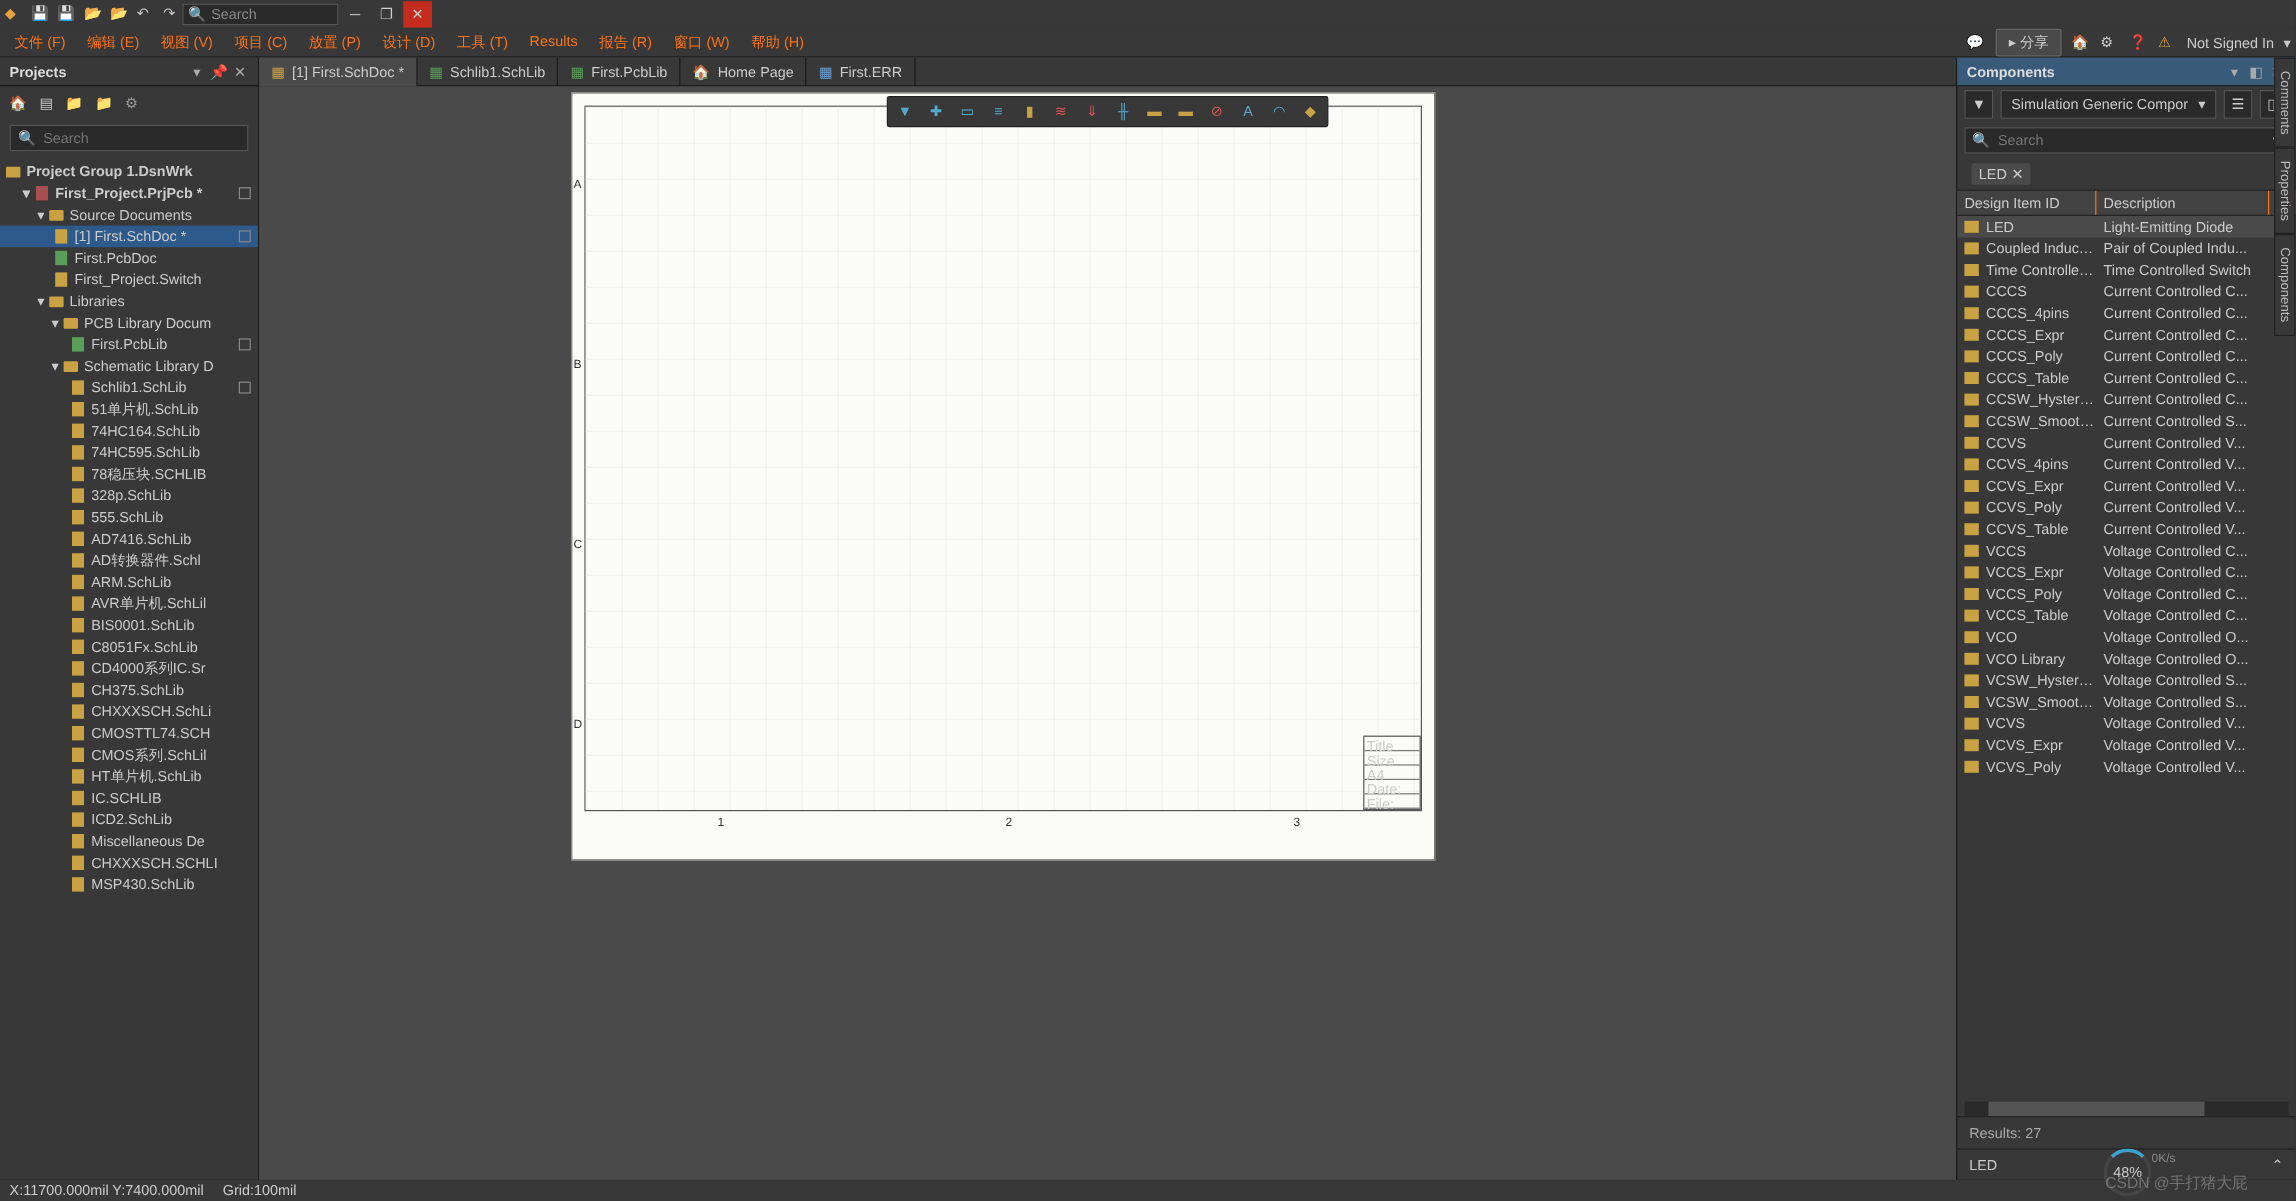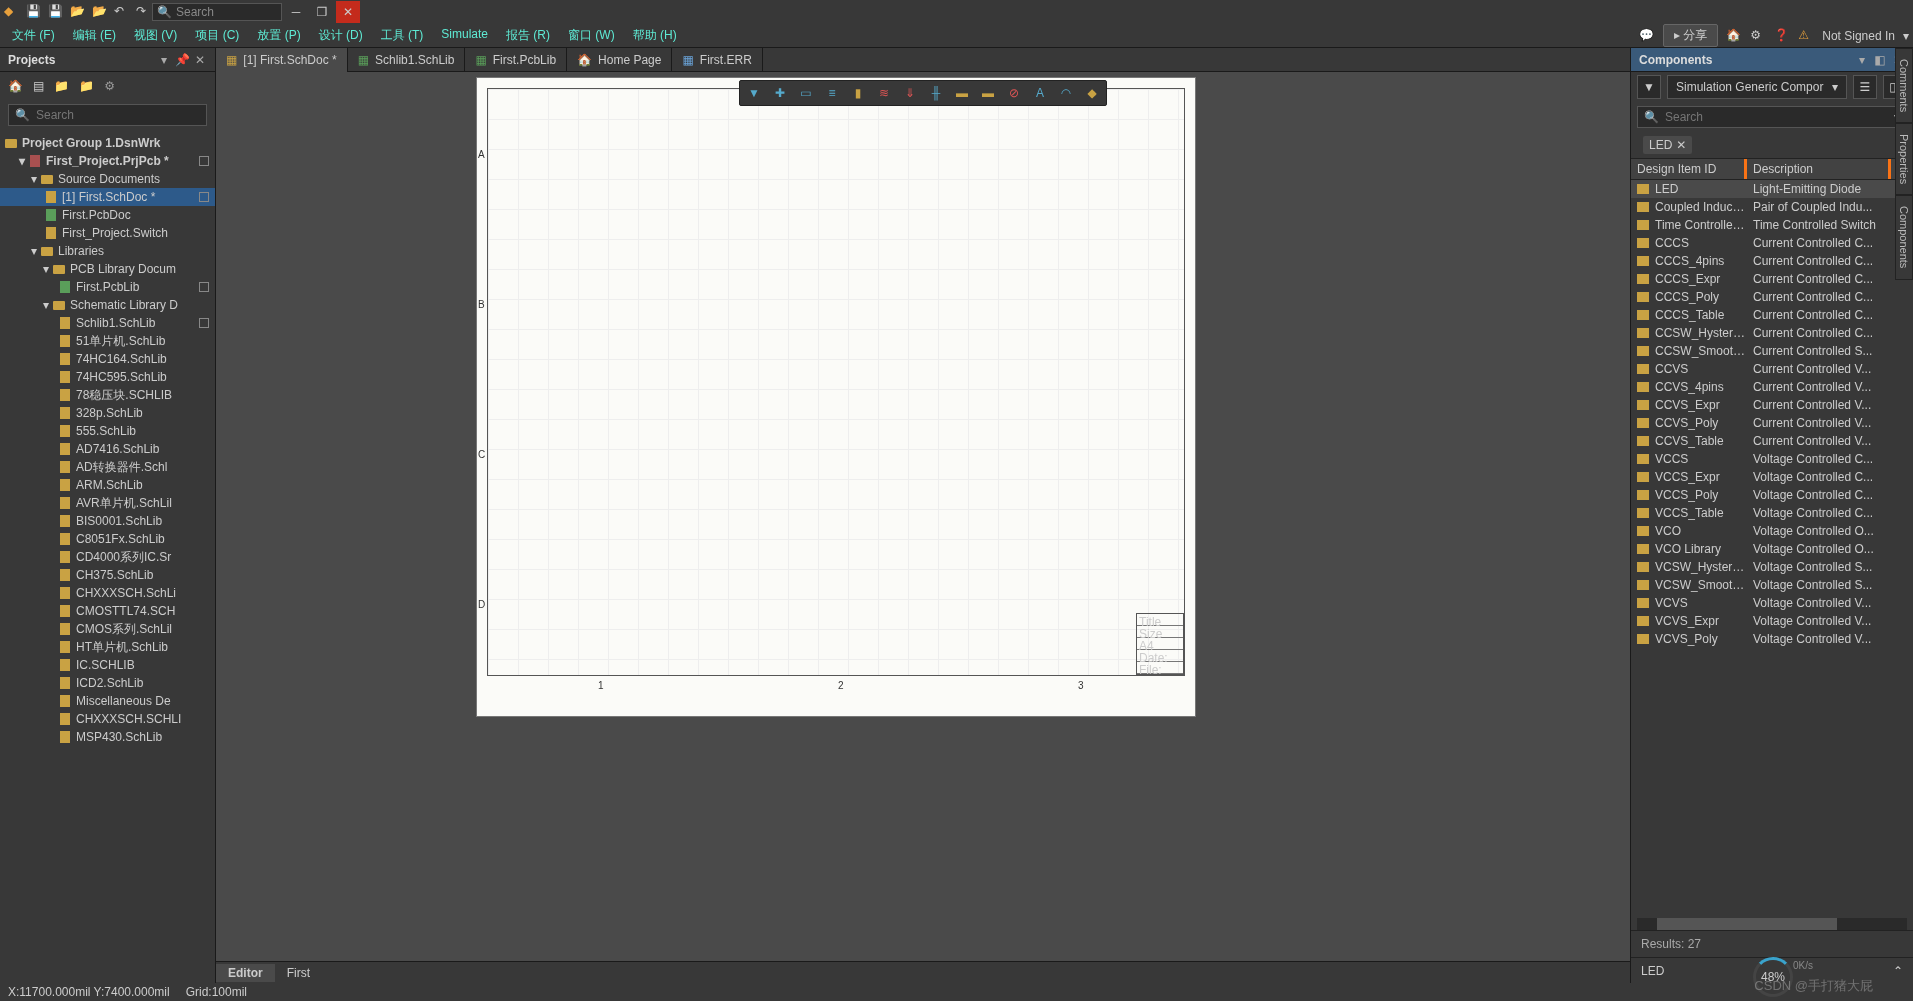"文件 (F)" .mitem { color: #5eead4 -> #f97316 }
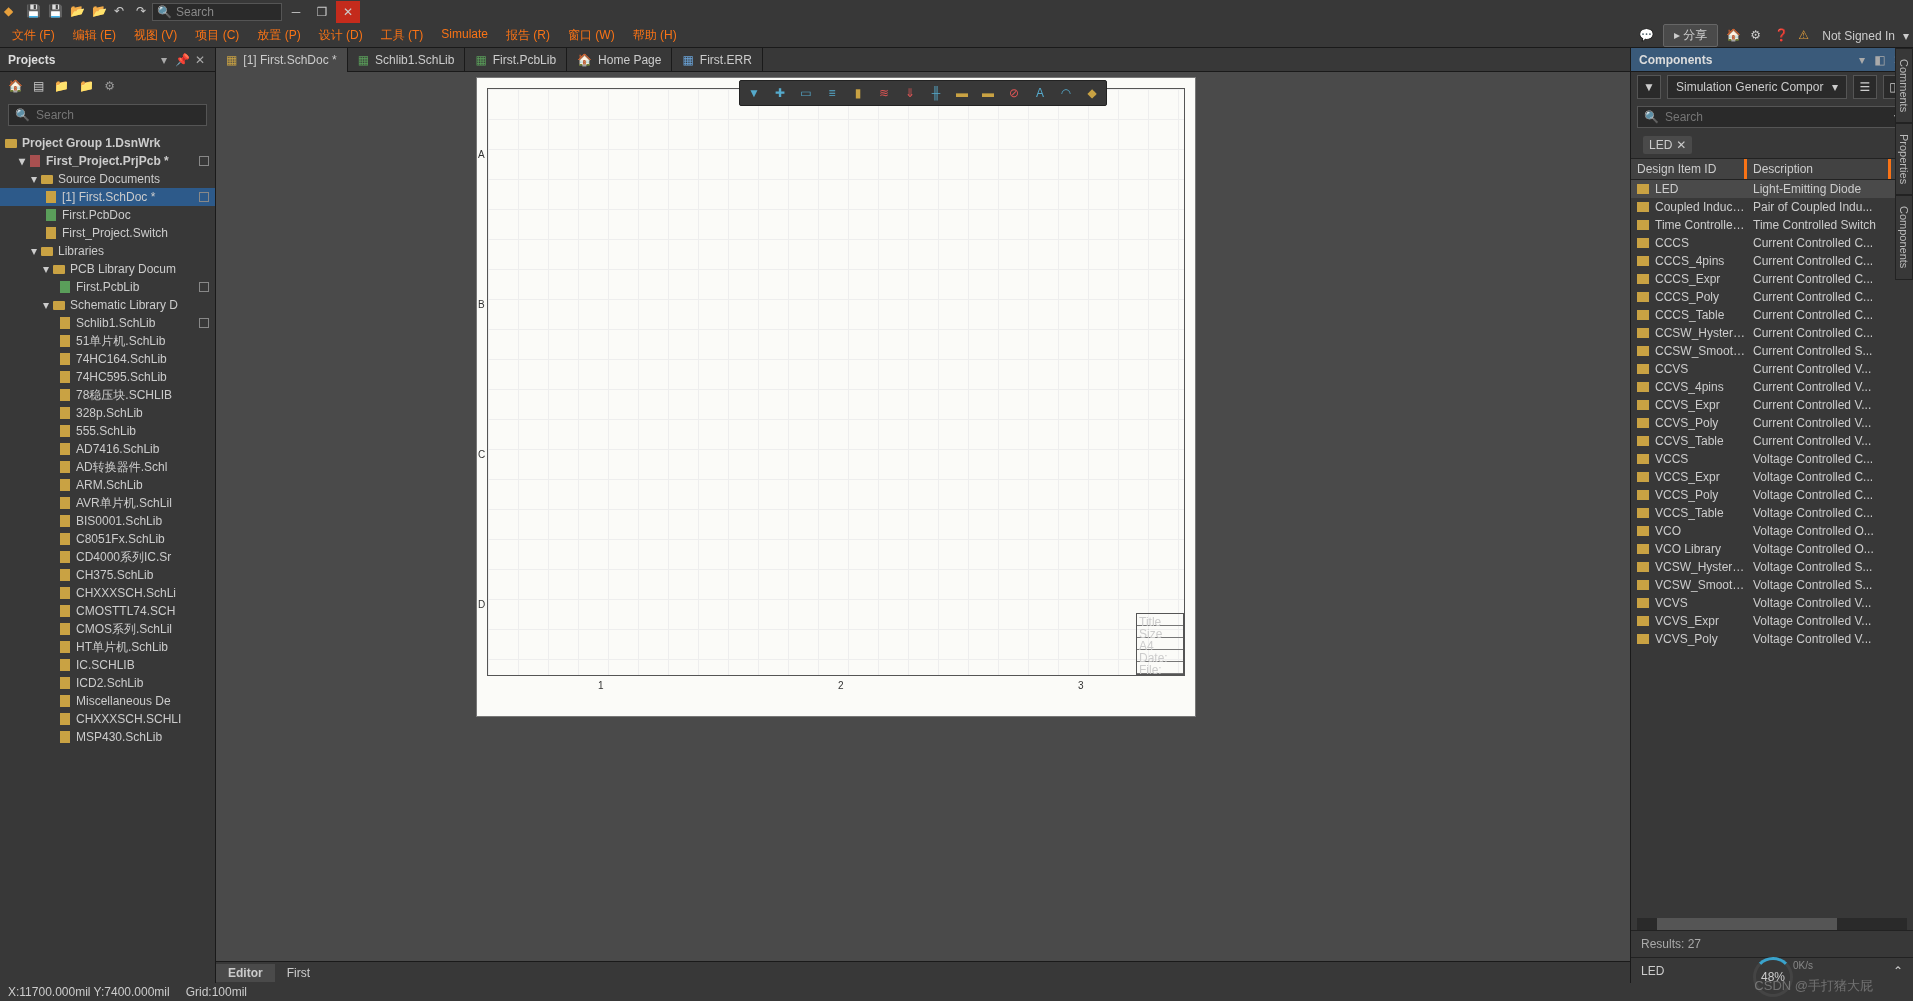"Simulate" div.mitem { text: Simulate -> Results }
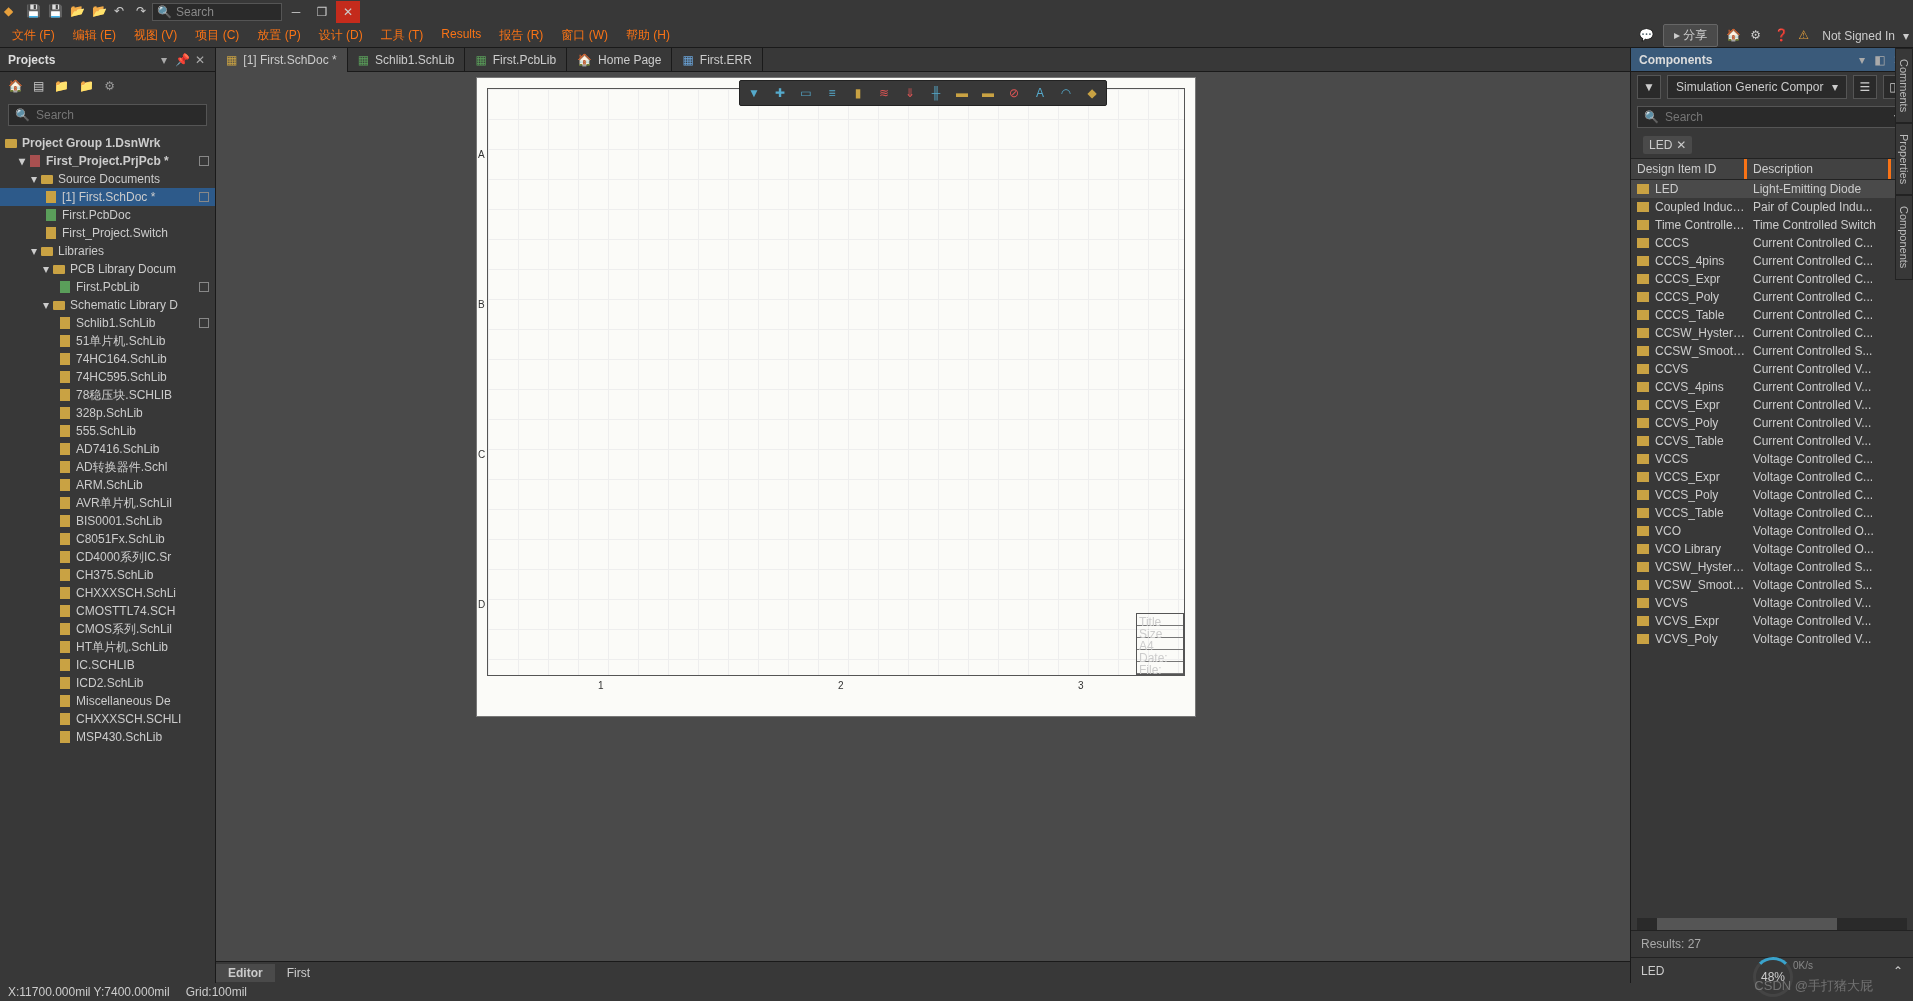"Design Item ID" .colhdr div { border-right: 3px solid #f97316 -> 1px solid #f97316 }
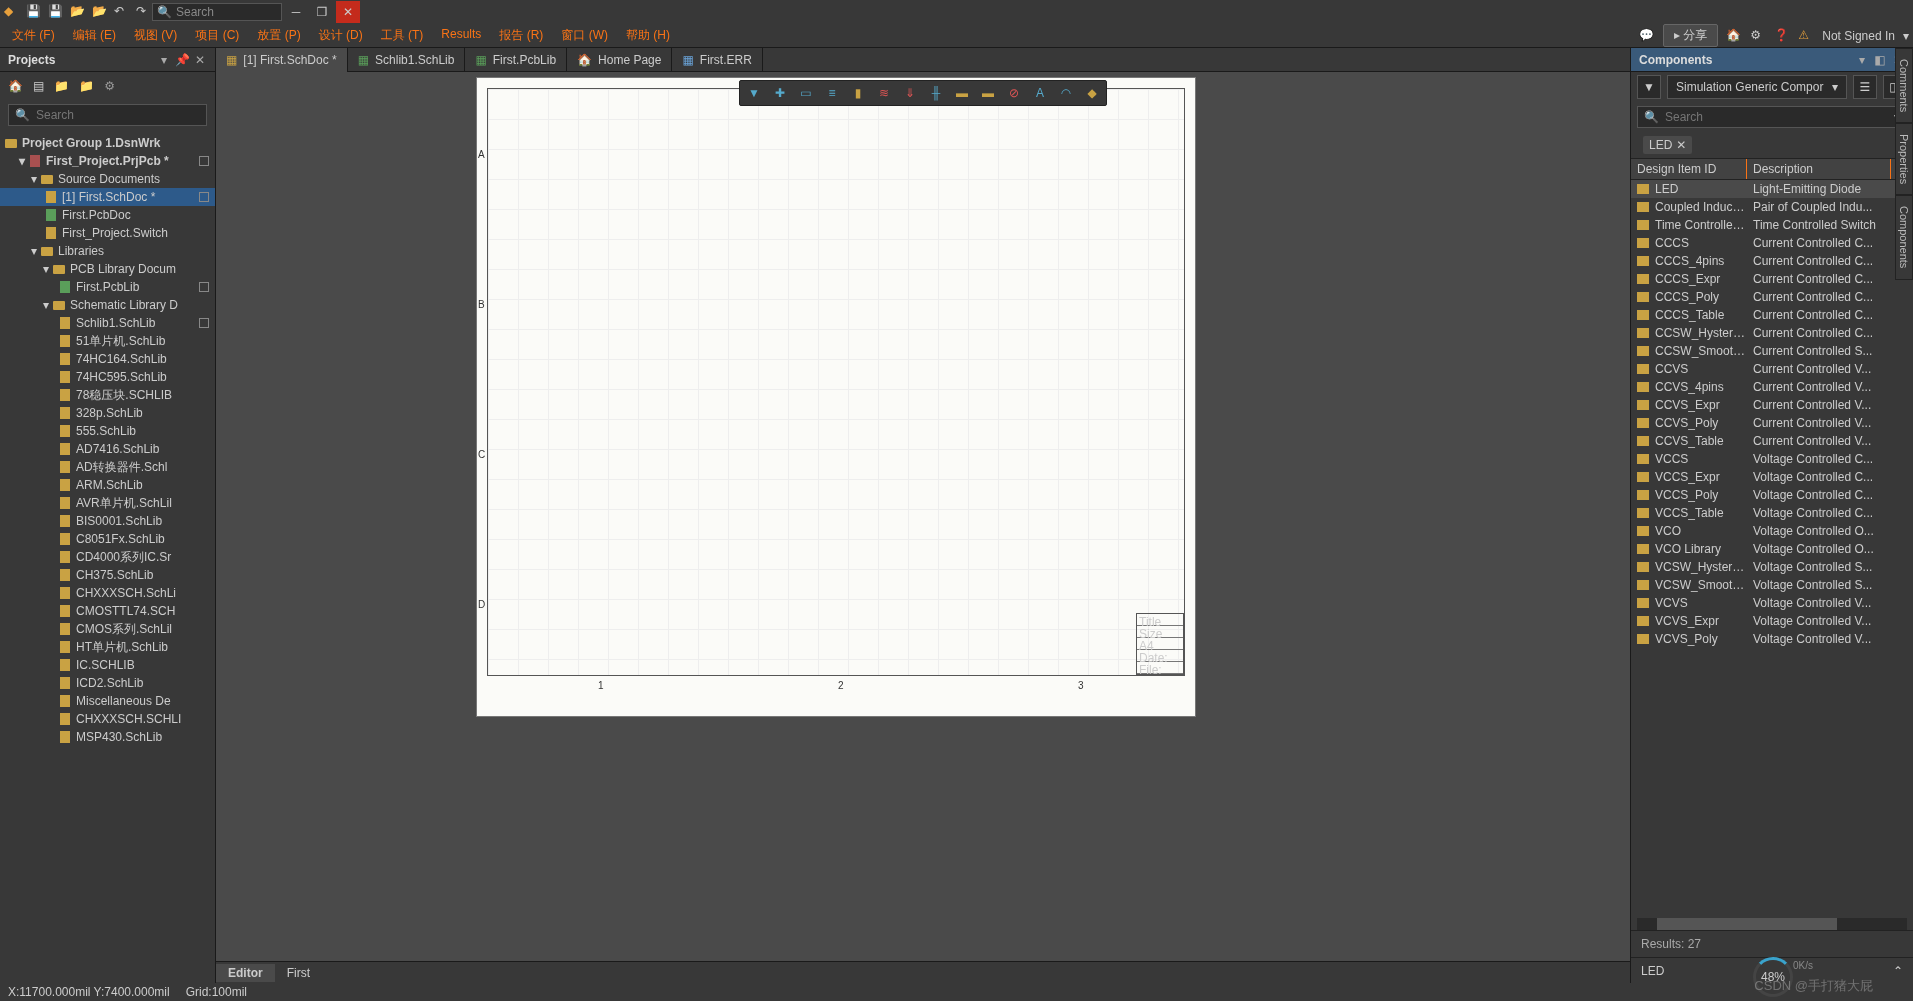"Editor" div.btabs { html: <div> <div>Editor</div> <div>First</div> </div> -> none }
